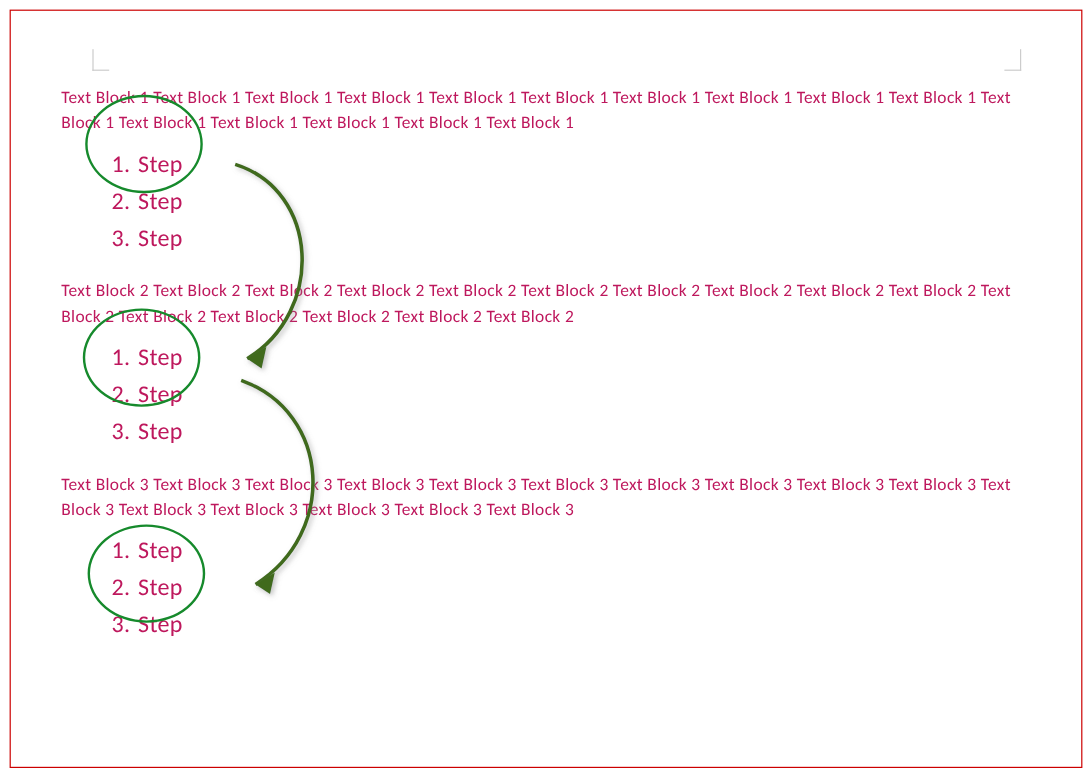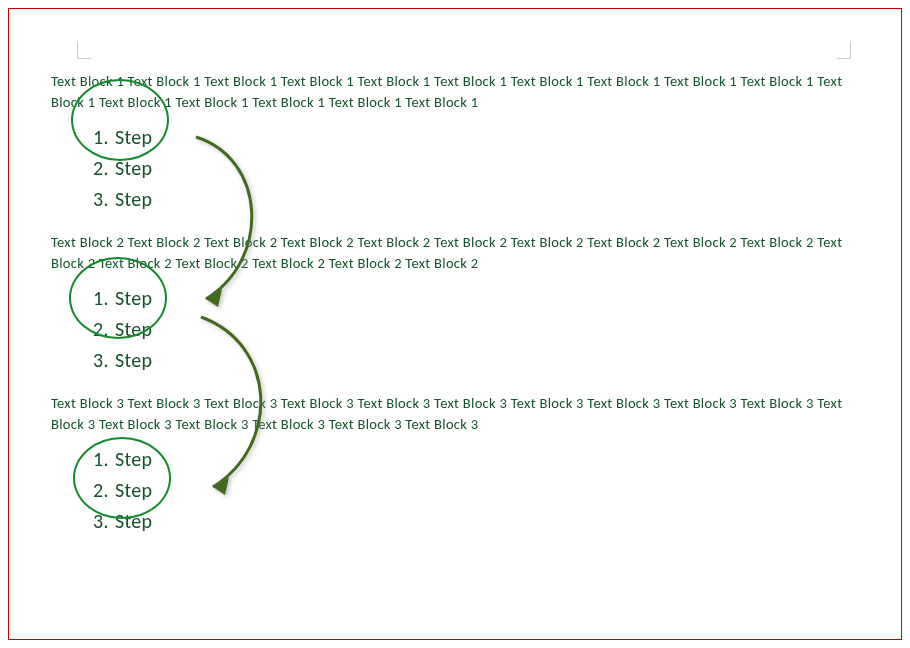"Text Block 1 Text Block" .content { color: #14532d -> #be185d }
